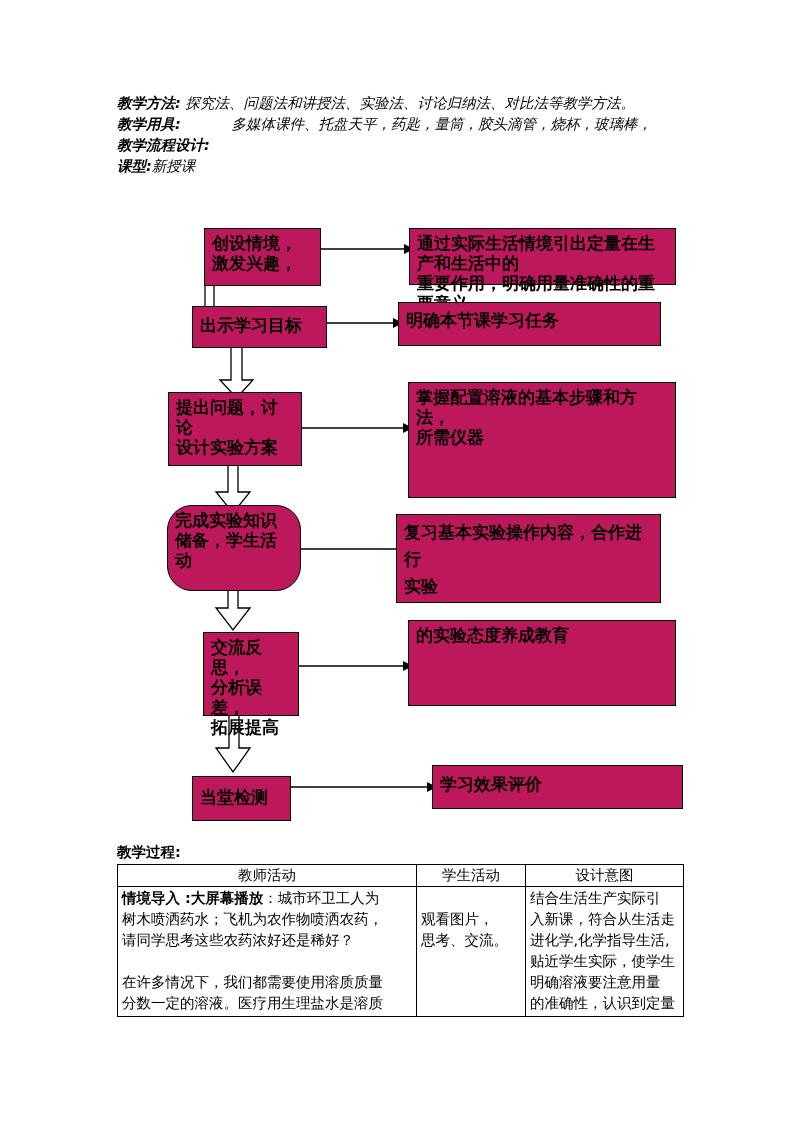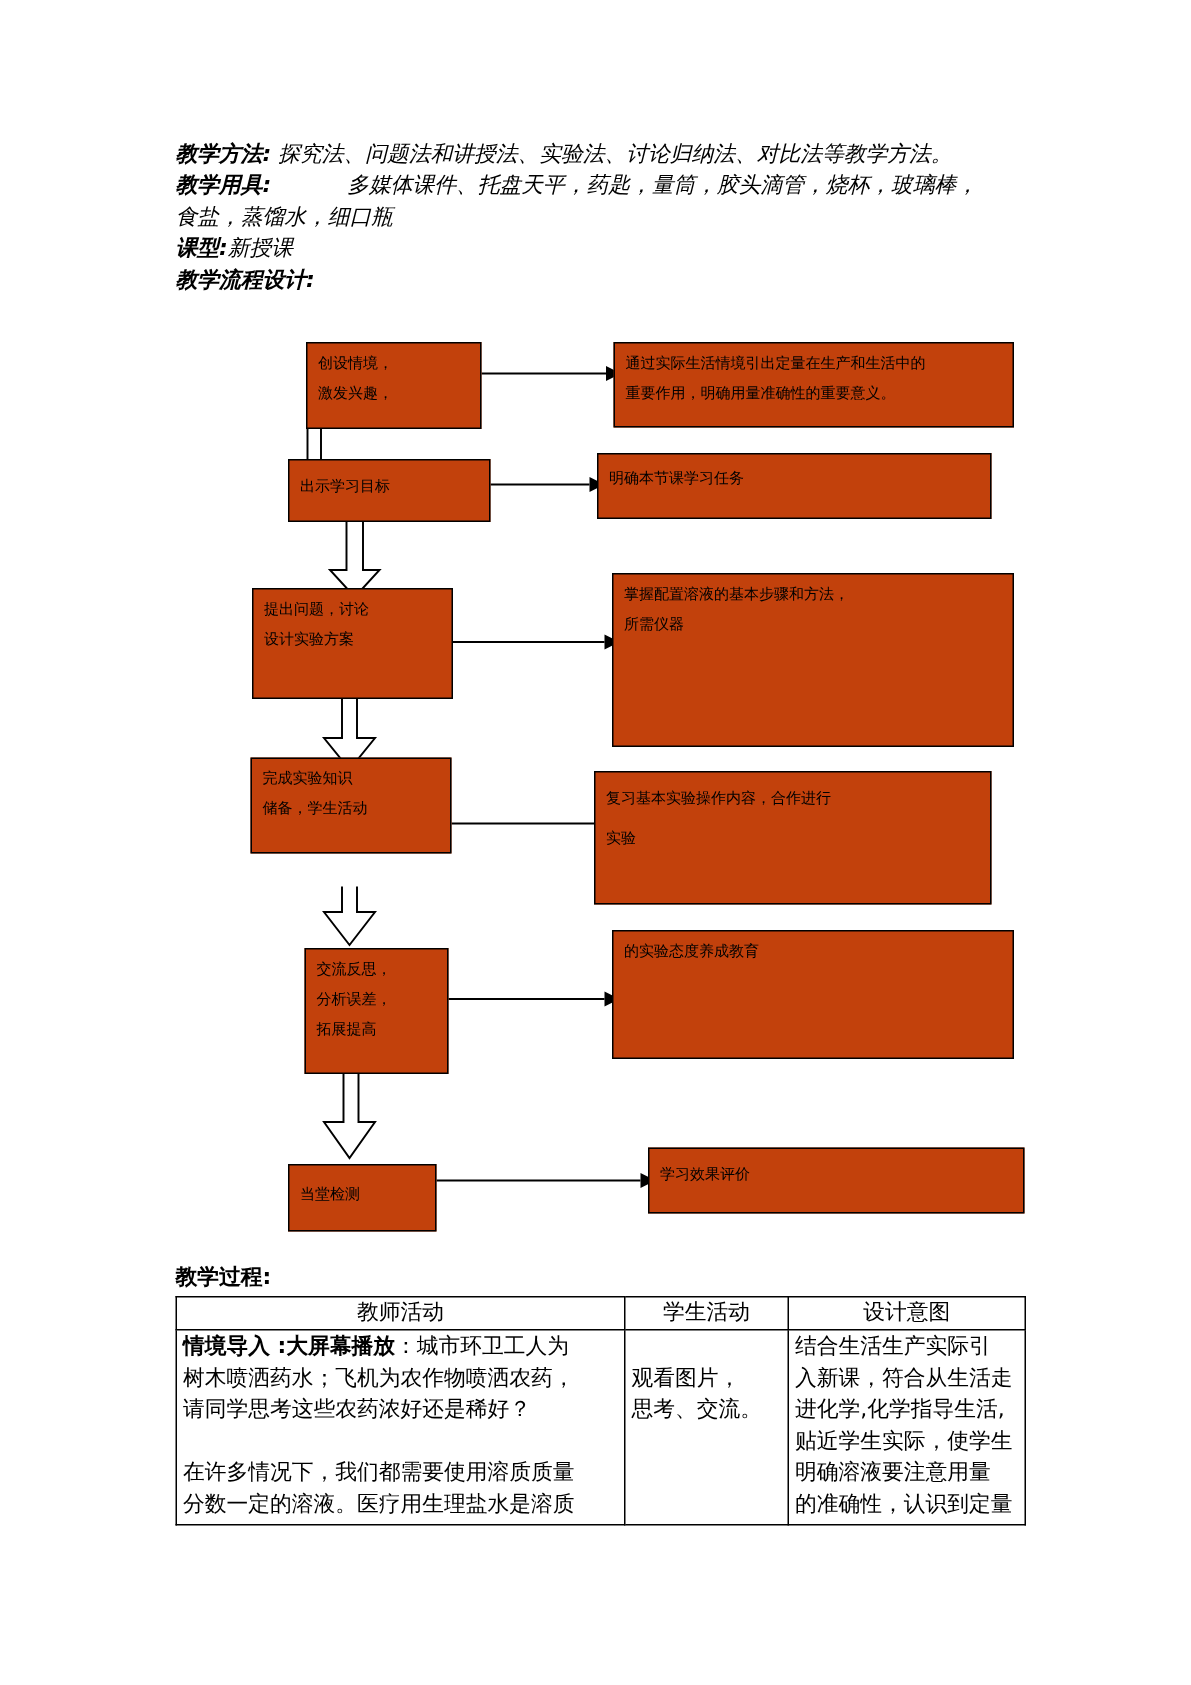"食盐，蒸馏水，细口瓶" div.header-line { html: <div> <span>食盐，蒸馏水，细口瓶</span> </div> -> none }
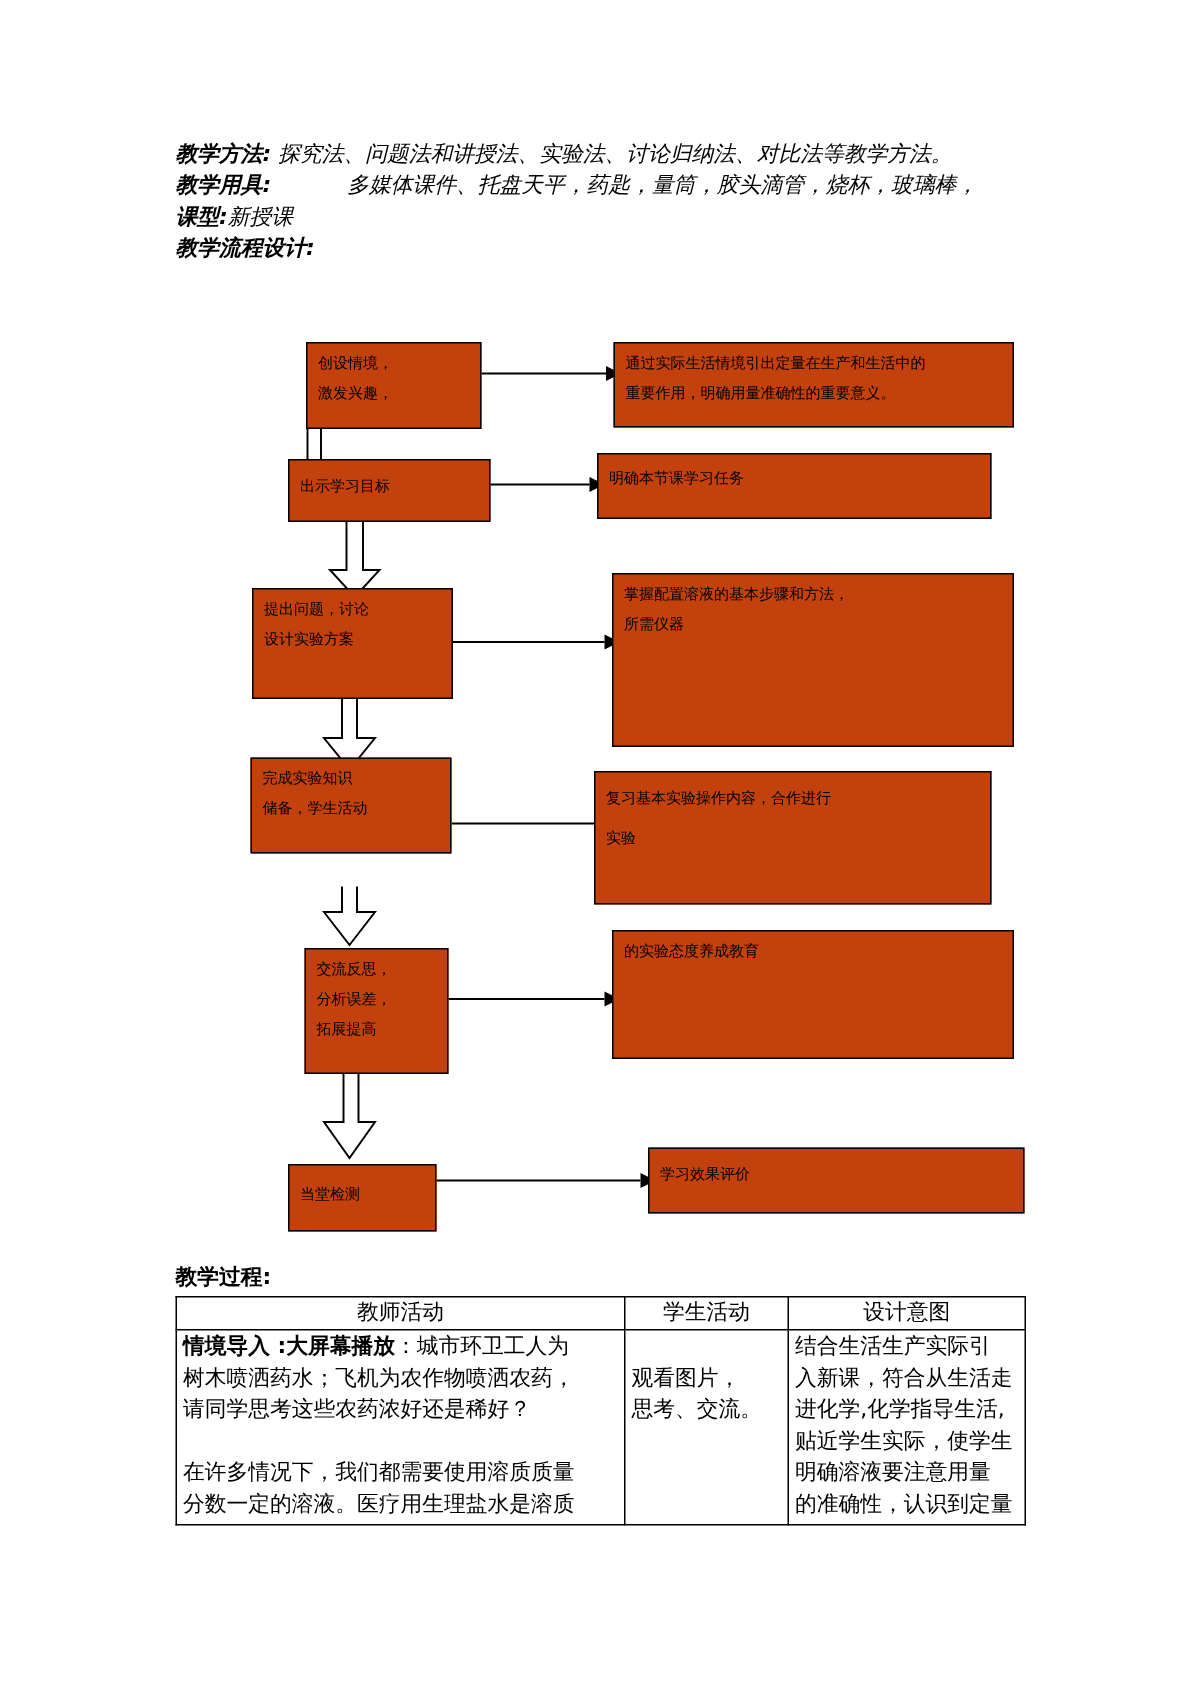"课型:新授课" div.header-line { order: before "教学流程设计:" -> after "教学流程设计:" }
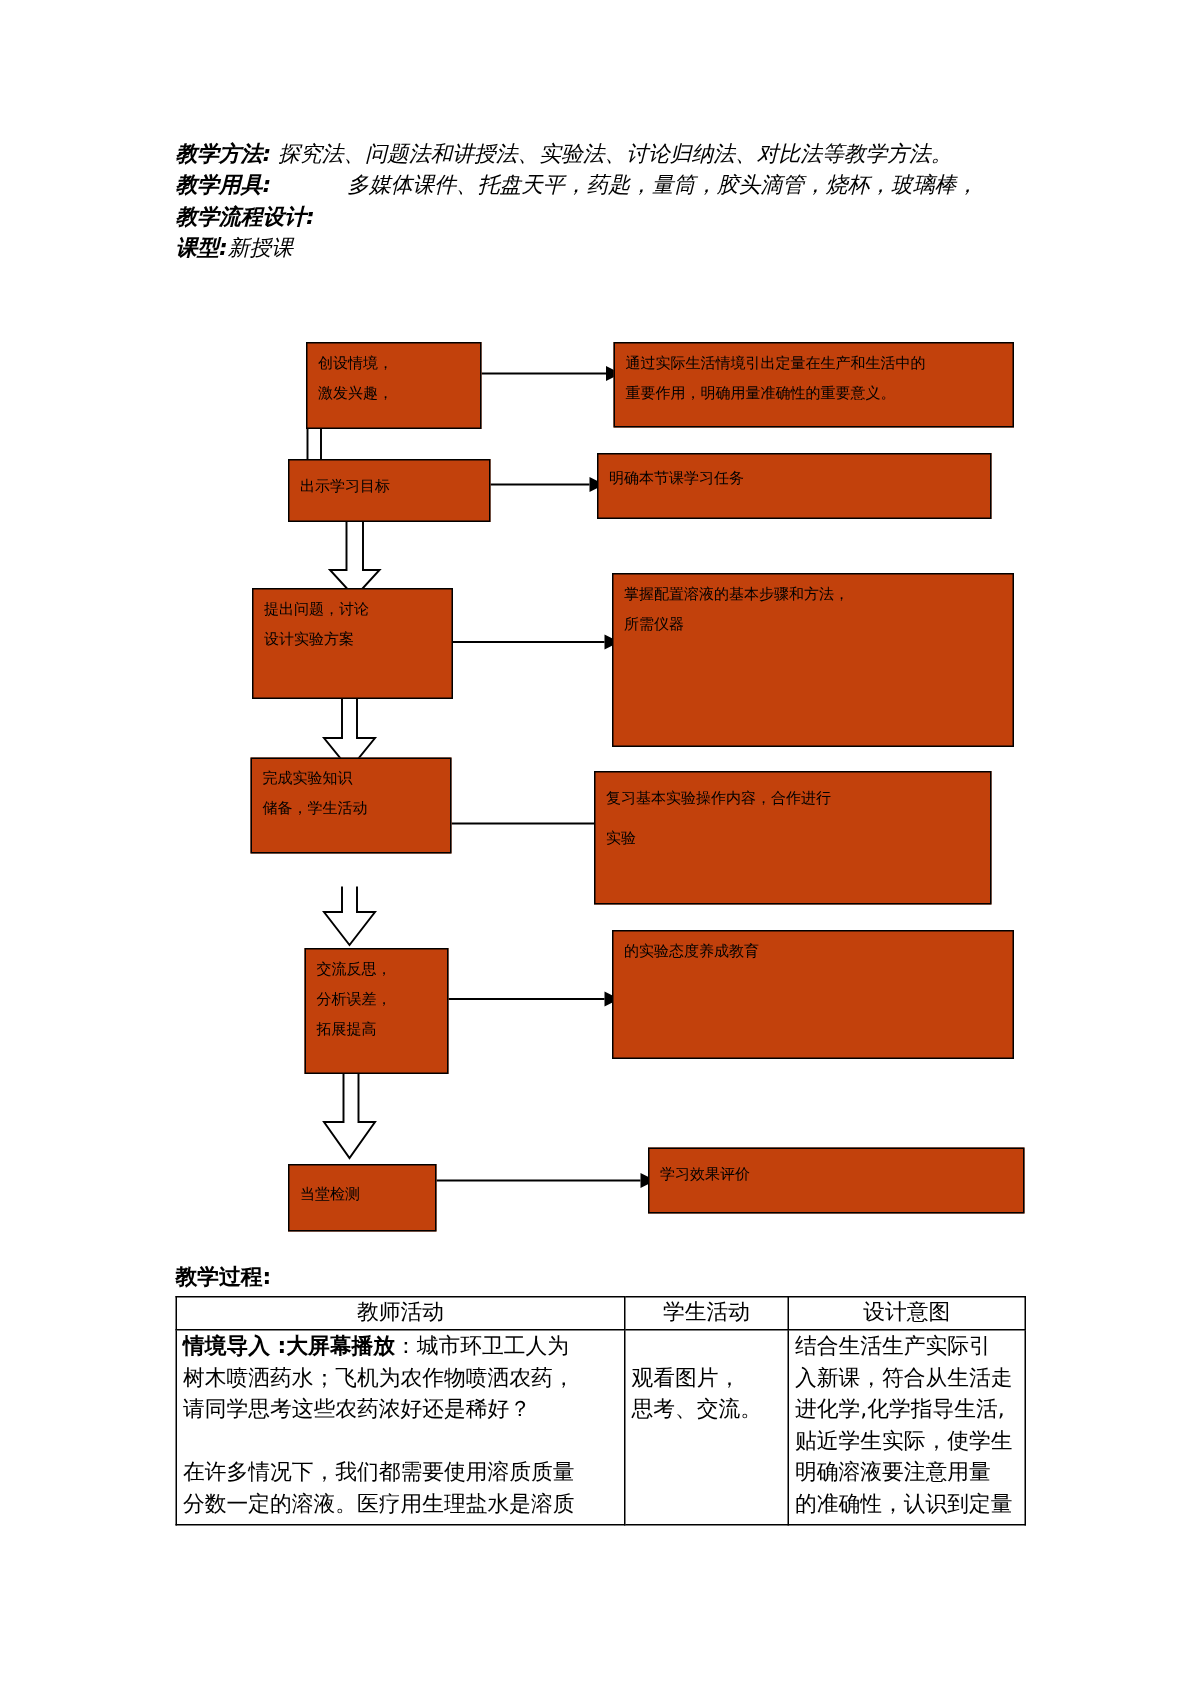"创设情境，" .fc-box { background: #c2410c -> #be185d; font-size: 10px -> 17px; font-weight: none -> bold }
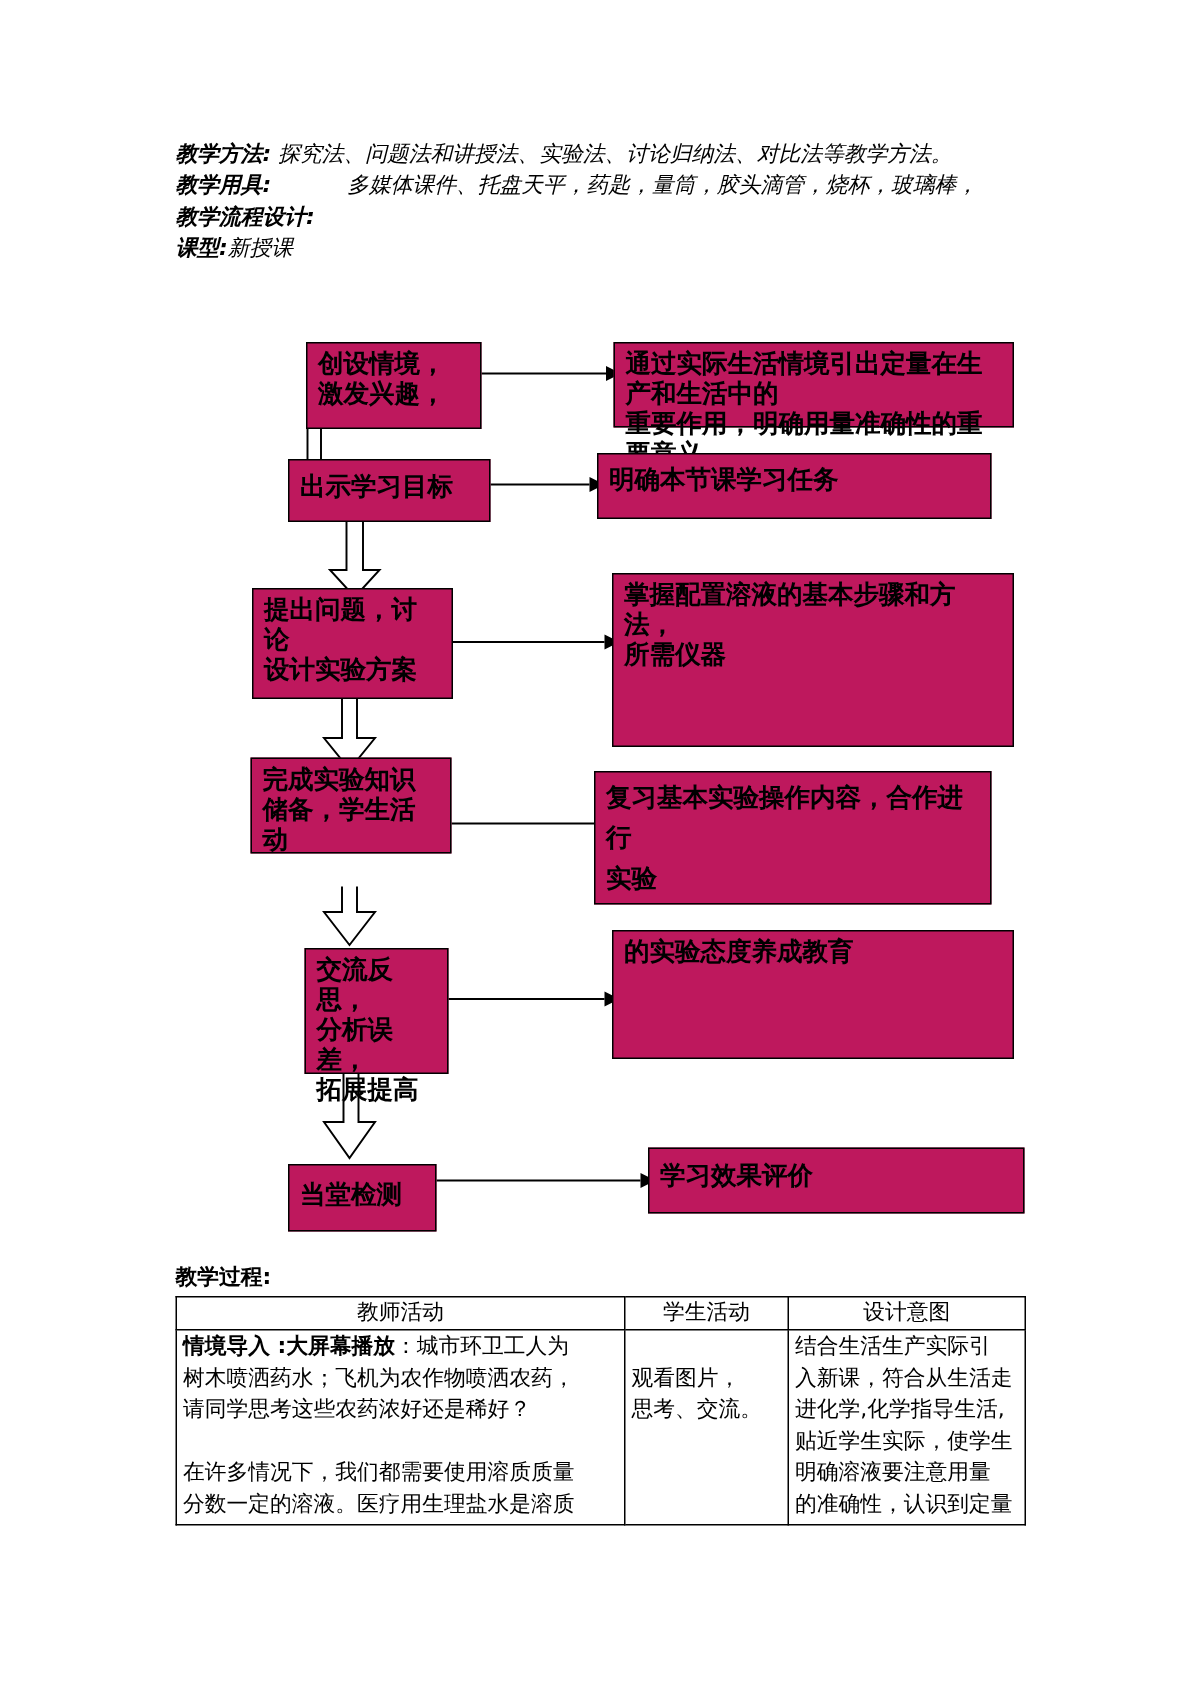"完成实验知识" #box-l4 { border-radius: none -> 25px; height: 64px -> 86px }
